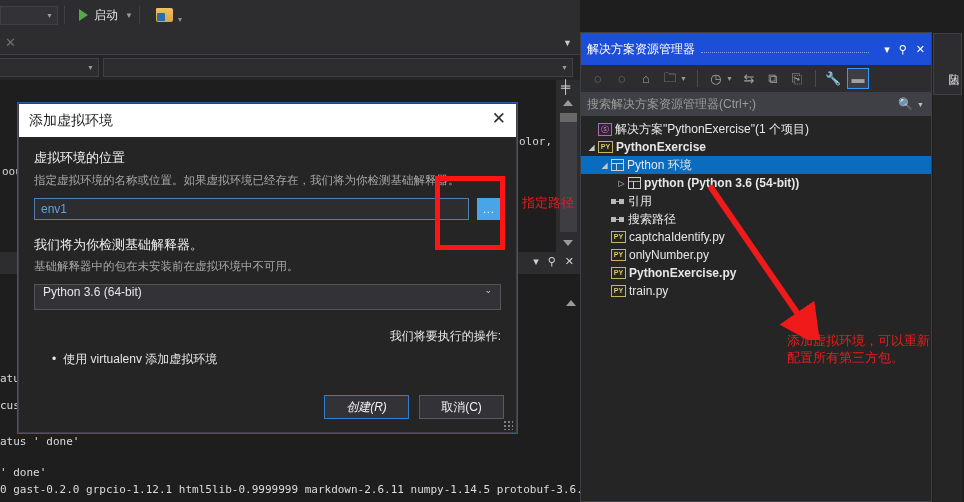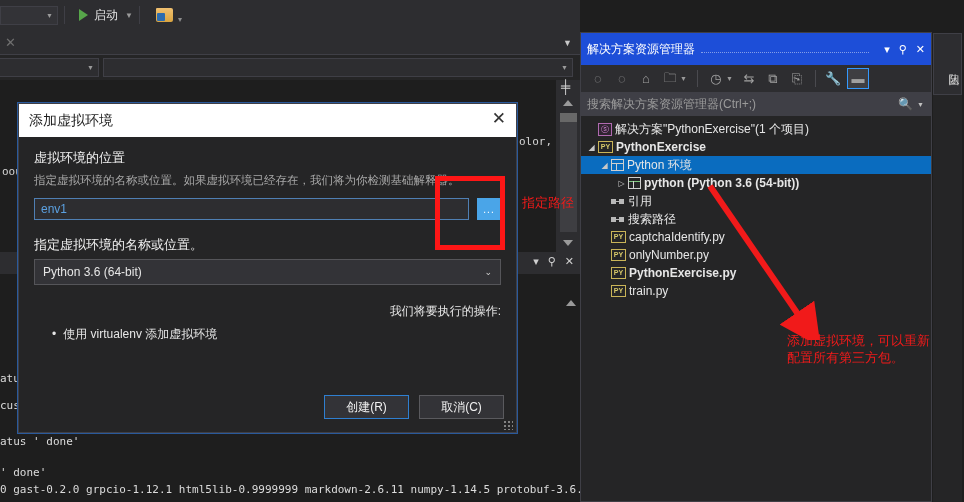"指定虚拟环境的名称或位置。" div.sec2-title { text: 指定虚拟环境的名称或位置 -> 我们将为你检测基础解释器 }
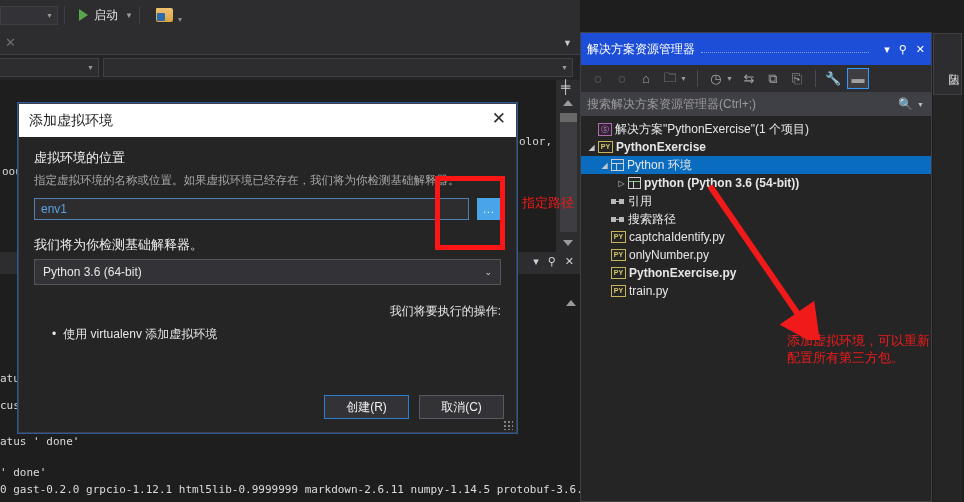"基础解释器中的包在未安装前在虚拟环境中不可用。" div.sec-desc { html: none -> <div>基础解释器中的包在未安装前在虚拟环境中不可用。</div> }
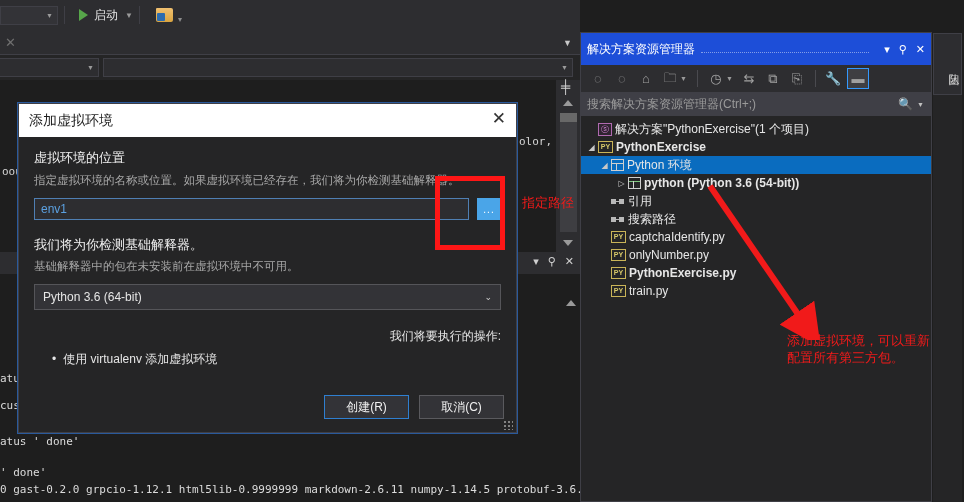"Python 3.6 (64-bit)" .selectbox { align-items: center -> flex-start }
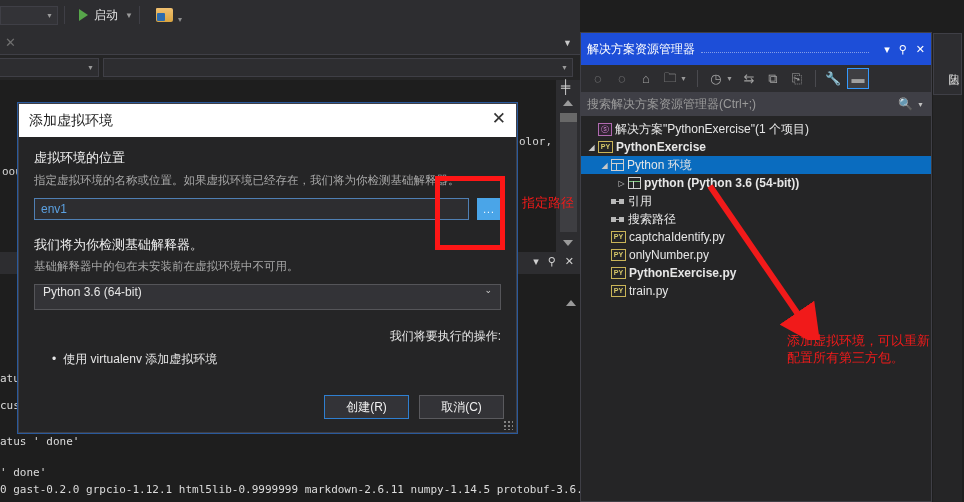"创建(R)" .btn.primary { font-style: none -> italic }
